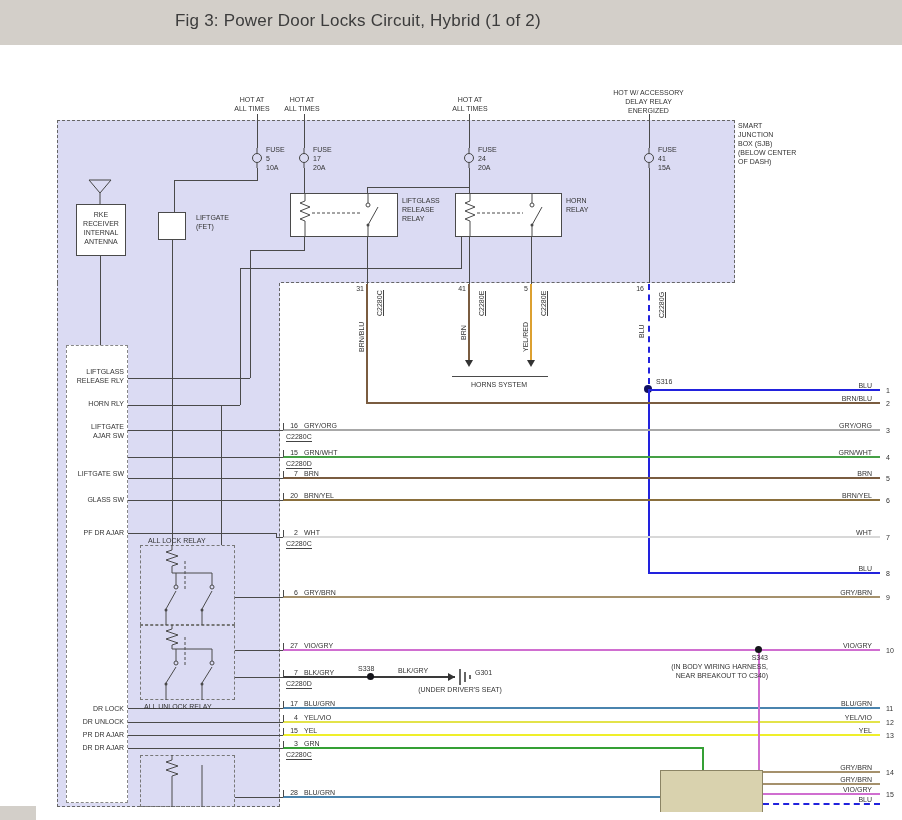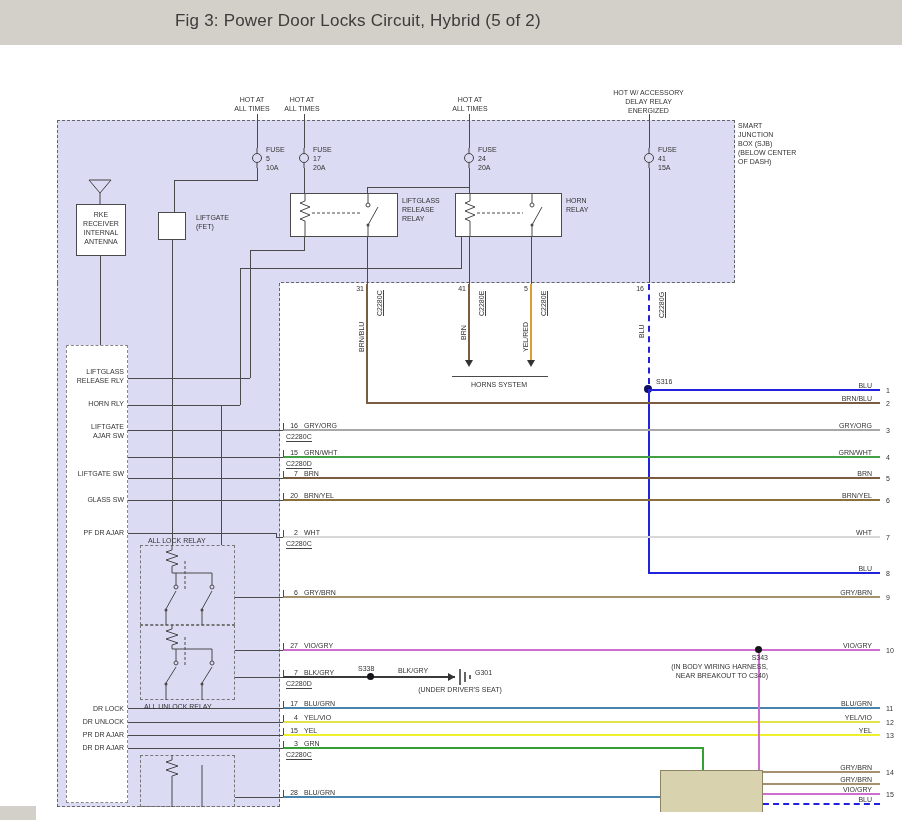"Fig 3: Power Door Locks" div { text: 5 -> 1 }
